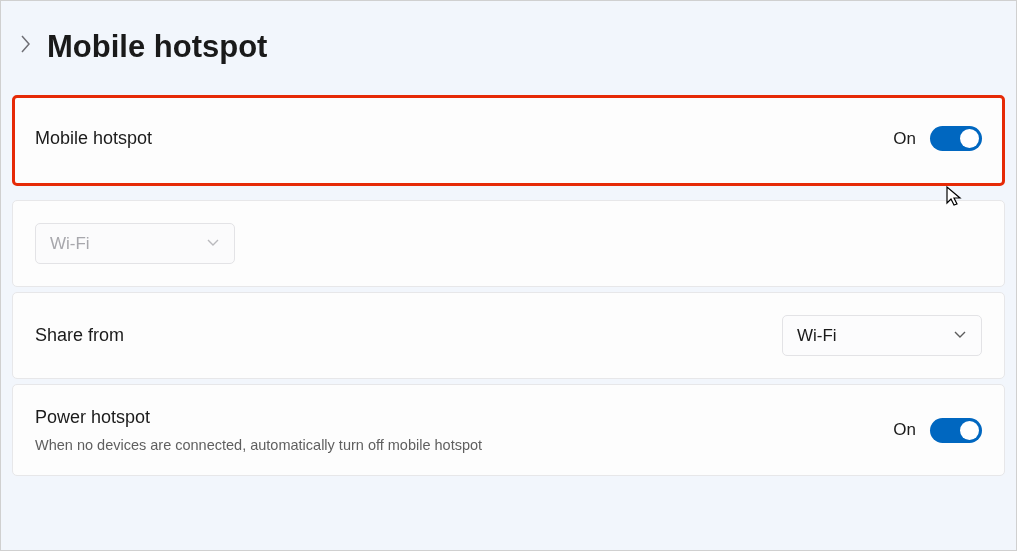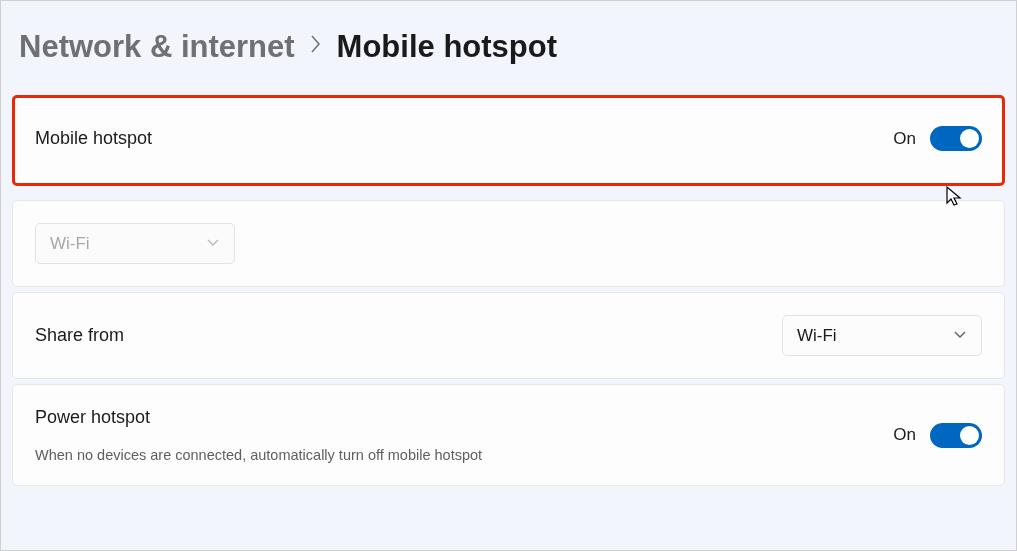"Network & internet" span.breadcrumb-parent { html: <span>Network &amp; internet</span> -> none }
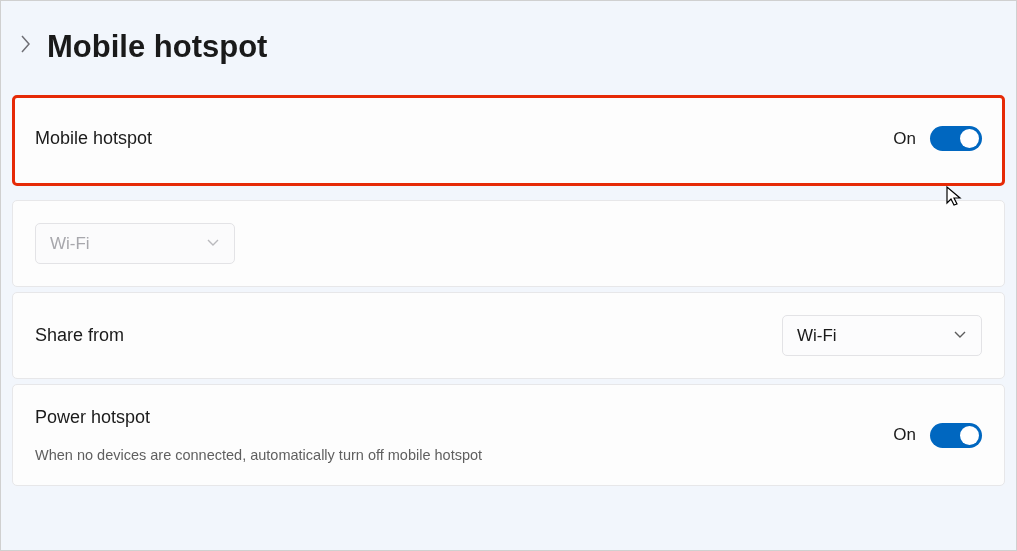"When no devices are connected," .card-description { margin-top: 19px -> 9px }
